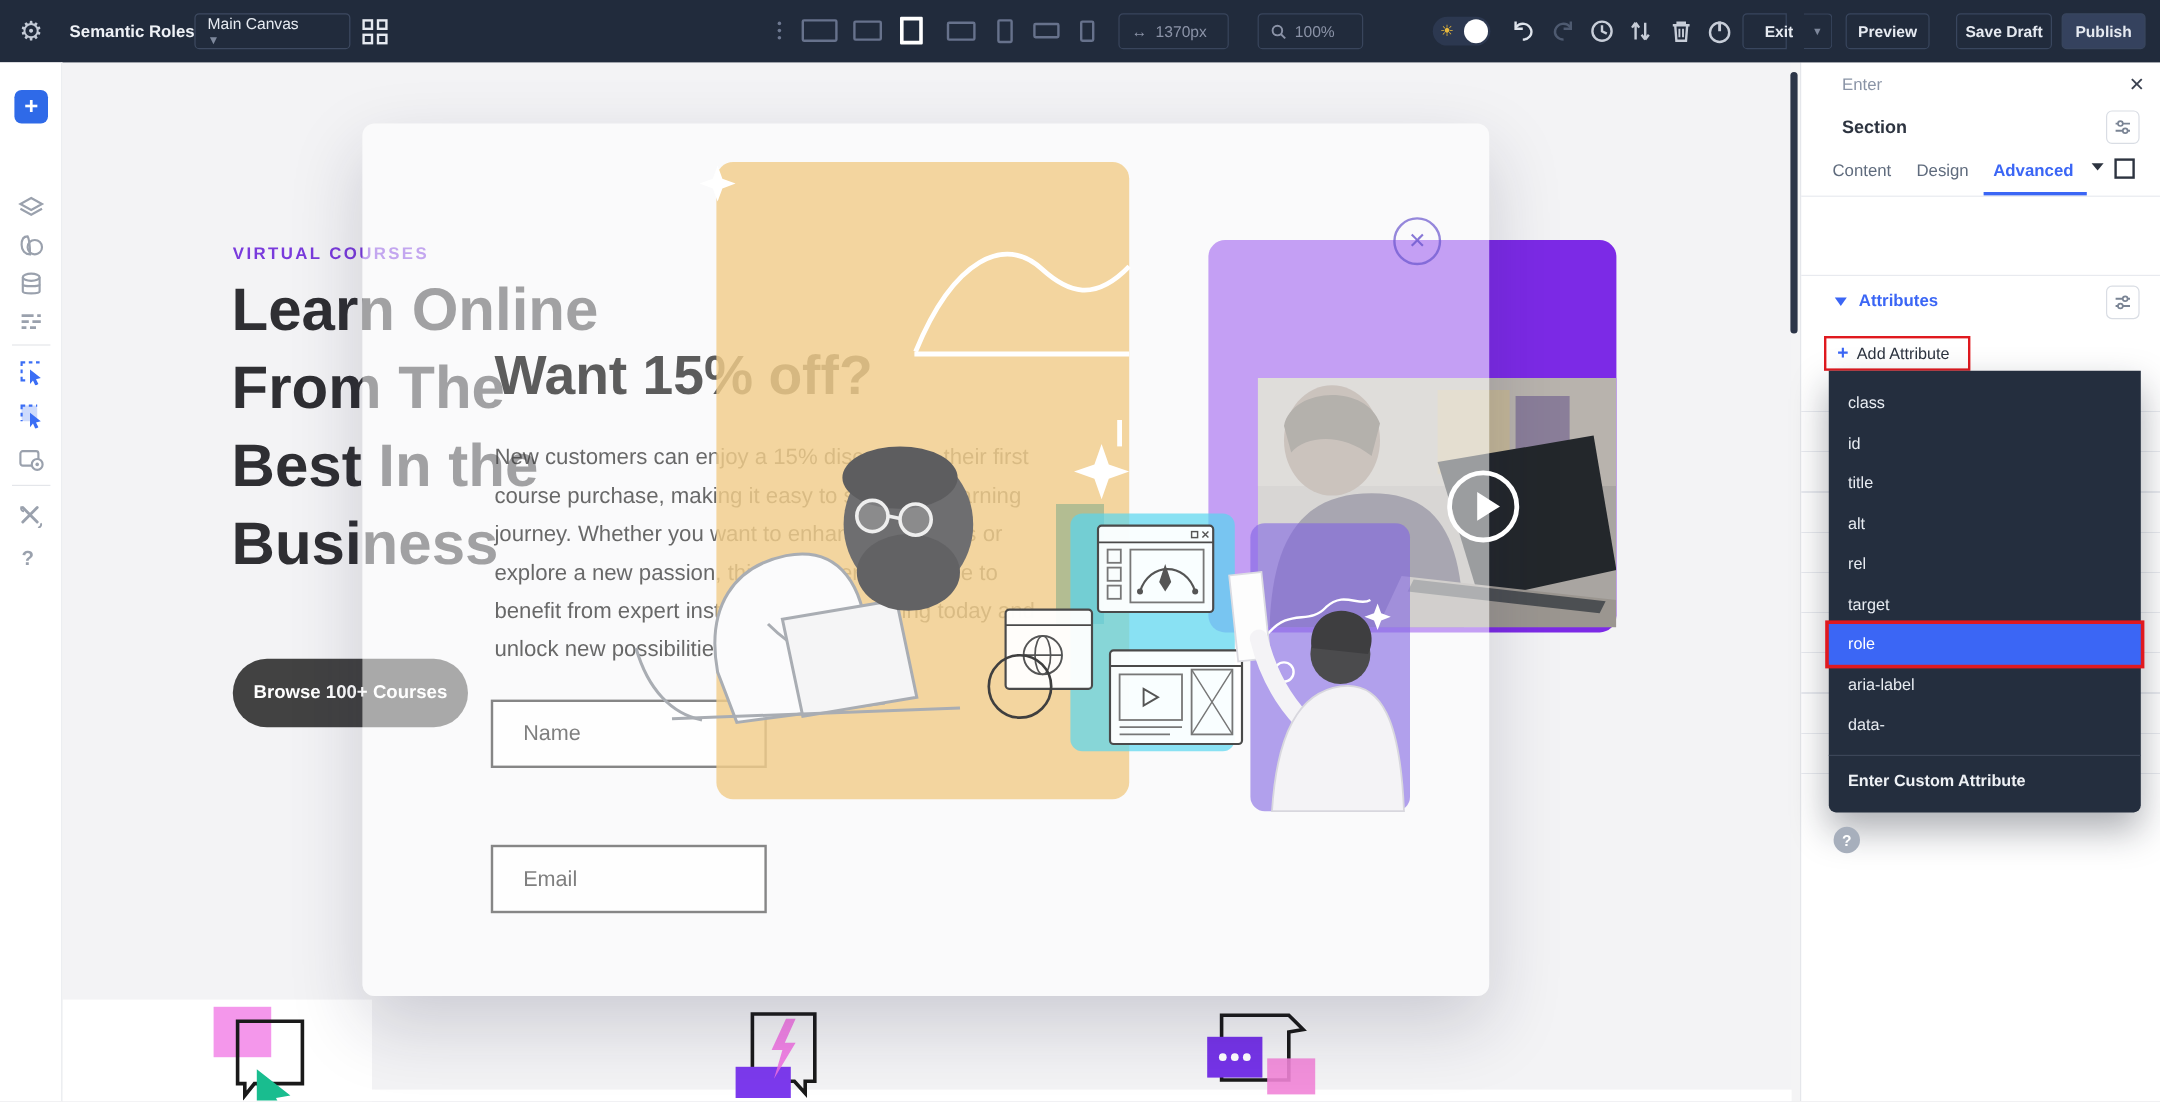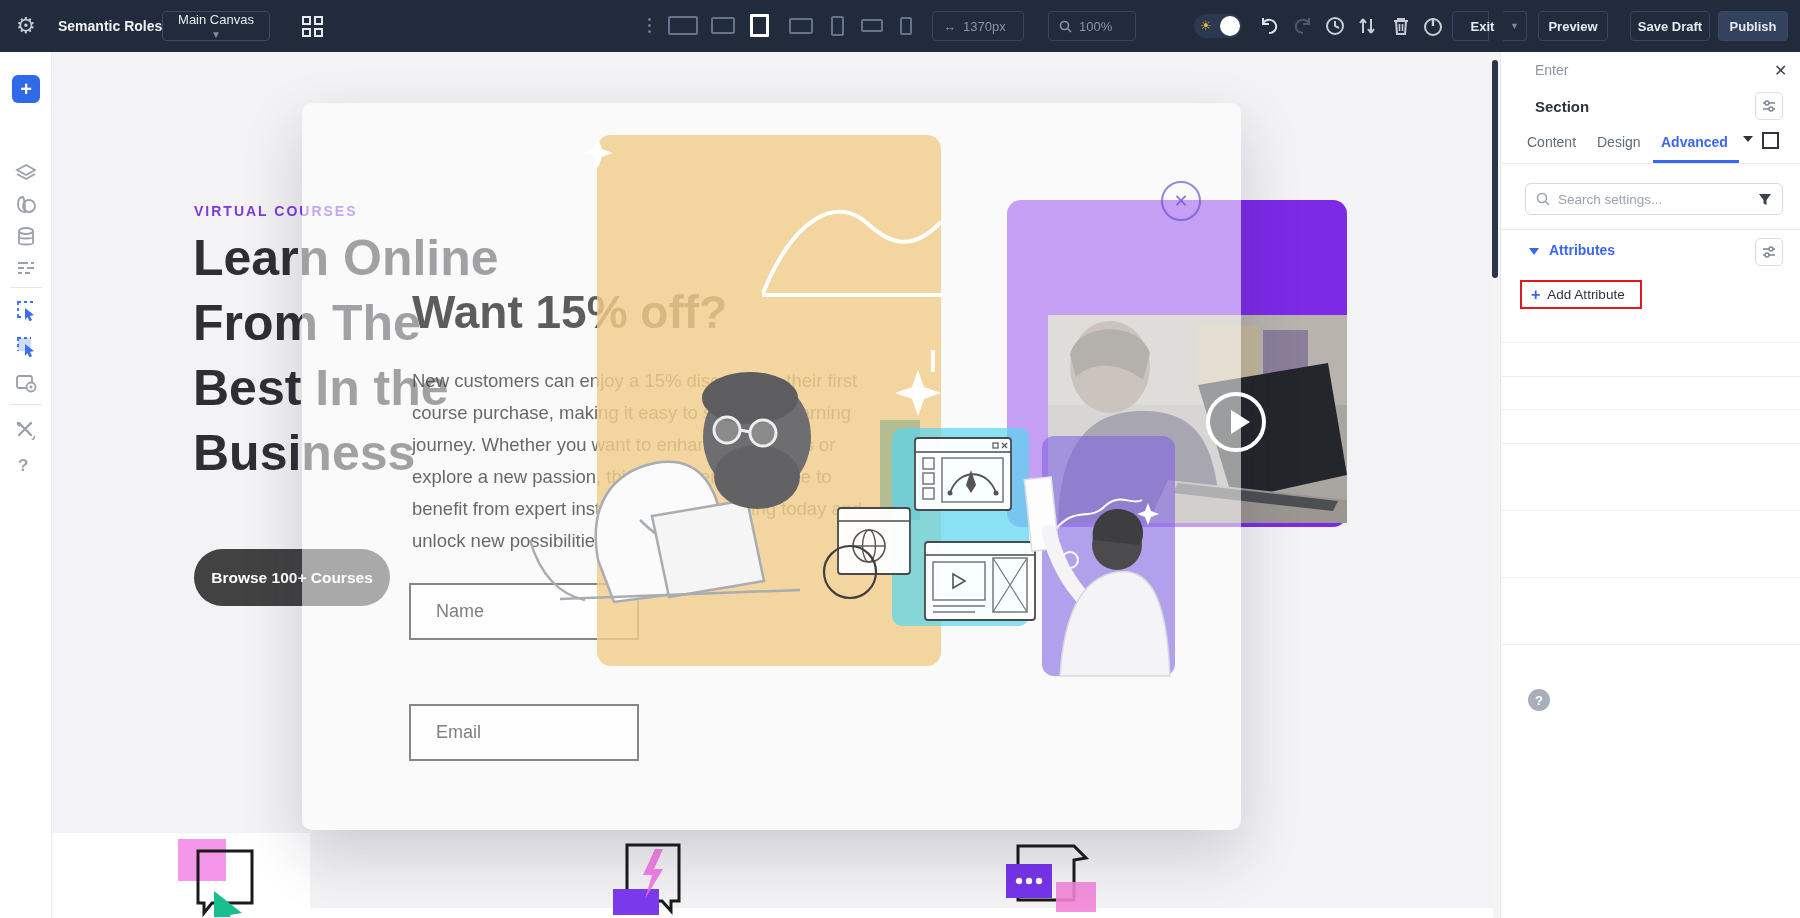"Main Canvas" .tb-select { align-items: center -> none; width: 108px -> 130px }
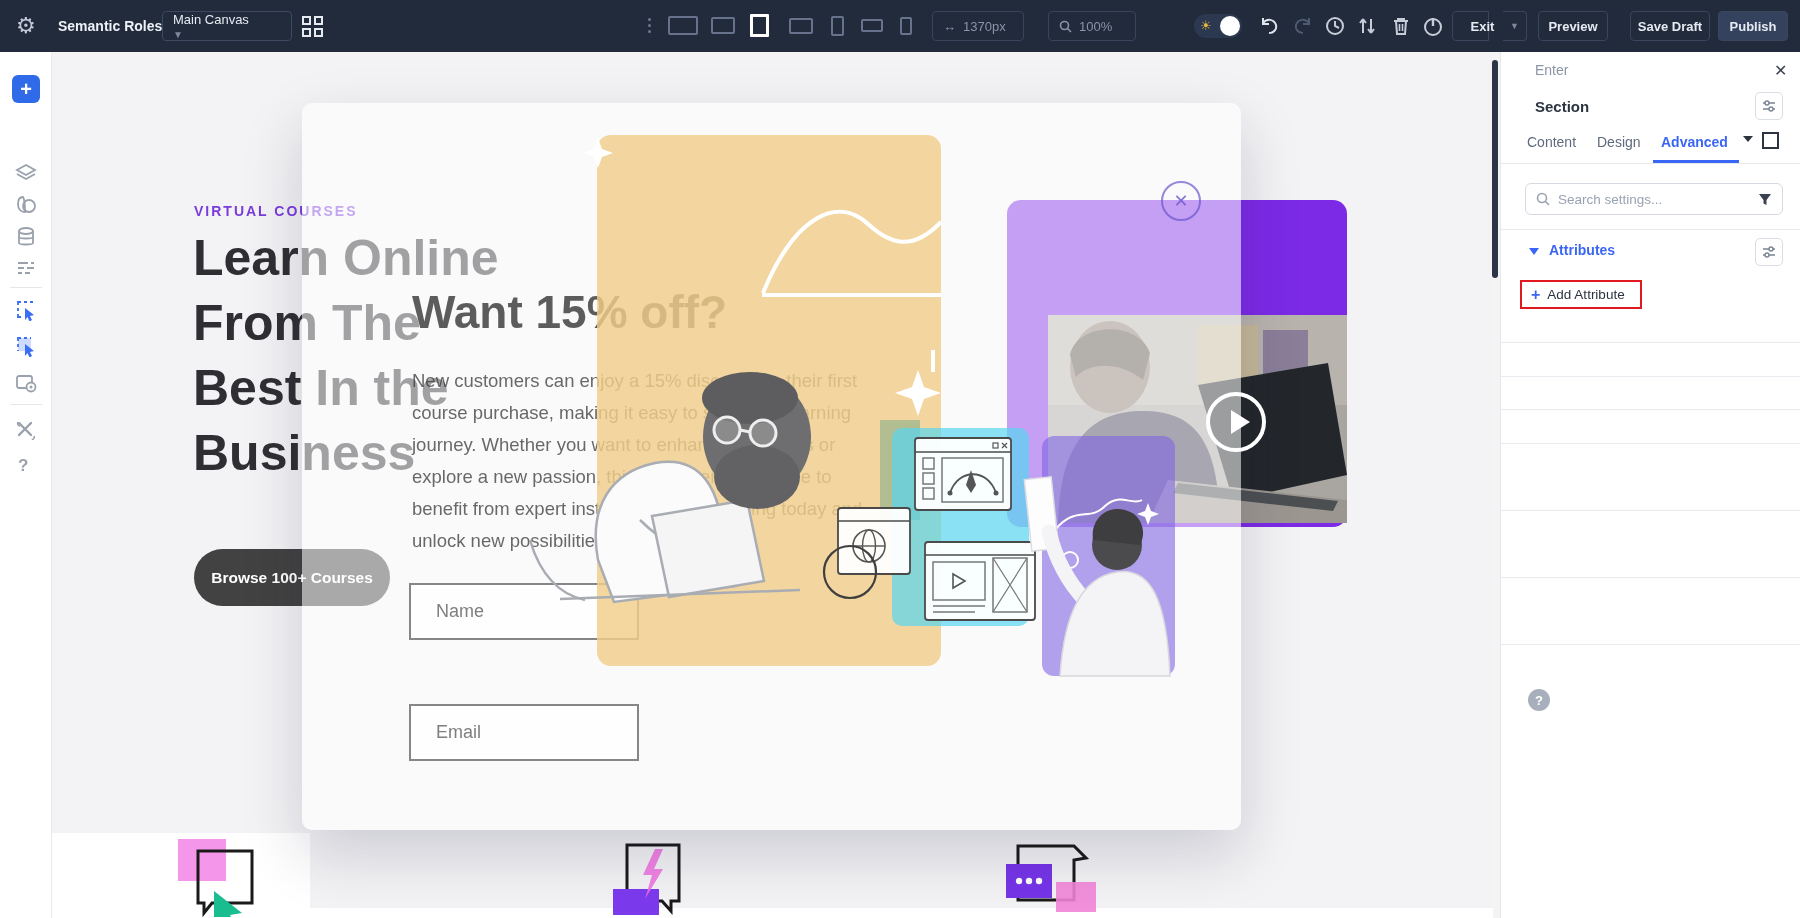"Search settings..." div.abs { html: <div> <svg> <circle></circle> <path></path> </svg> <input> <svg> <path></path> </svg> </div> -> none }
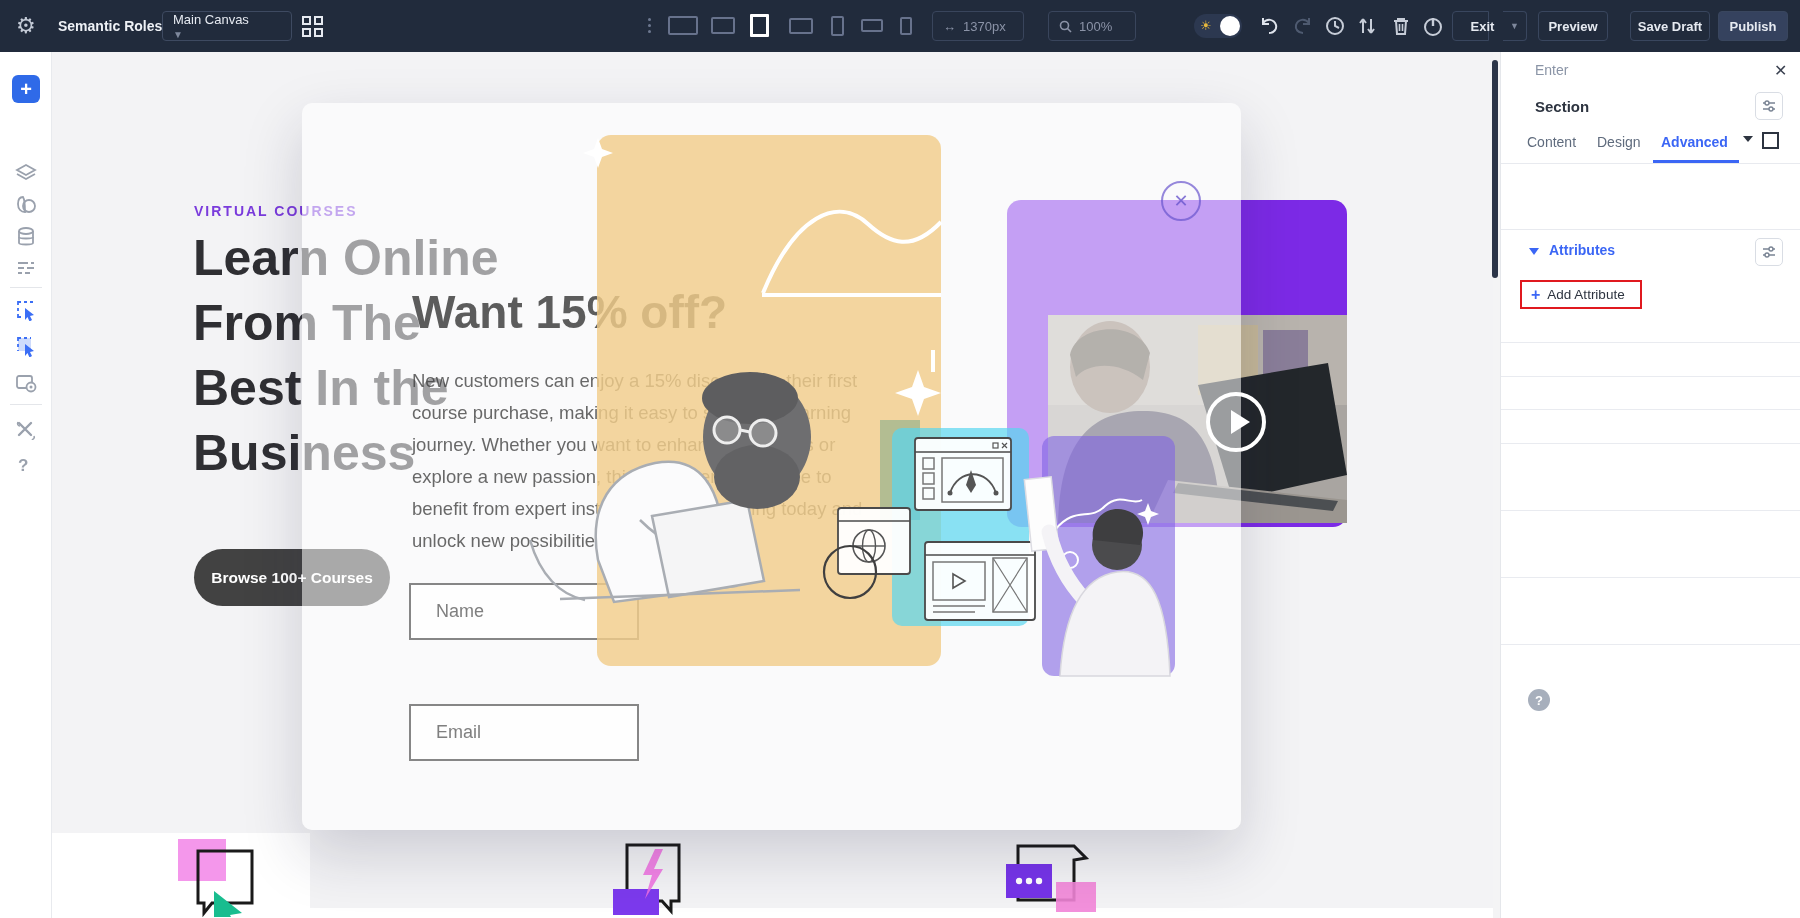"class" div.abs { html: none -> <div> <div>class</div> <div>id</div> <div>title</div> <div>alt</div> <div>rel</div> <div>target</div> <div>role</div> <div>aria-label</div> <div>data-</div> <div>Enter Custom Attribute</div> </div> }
